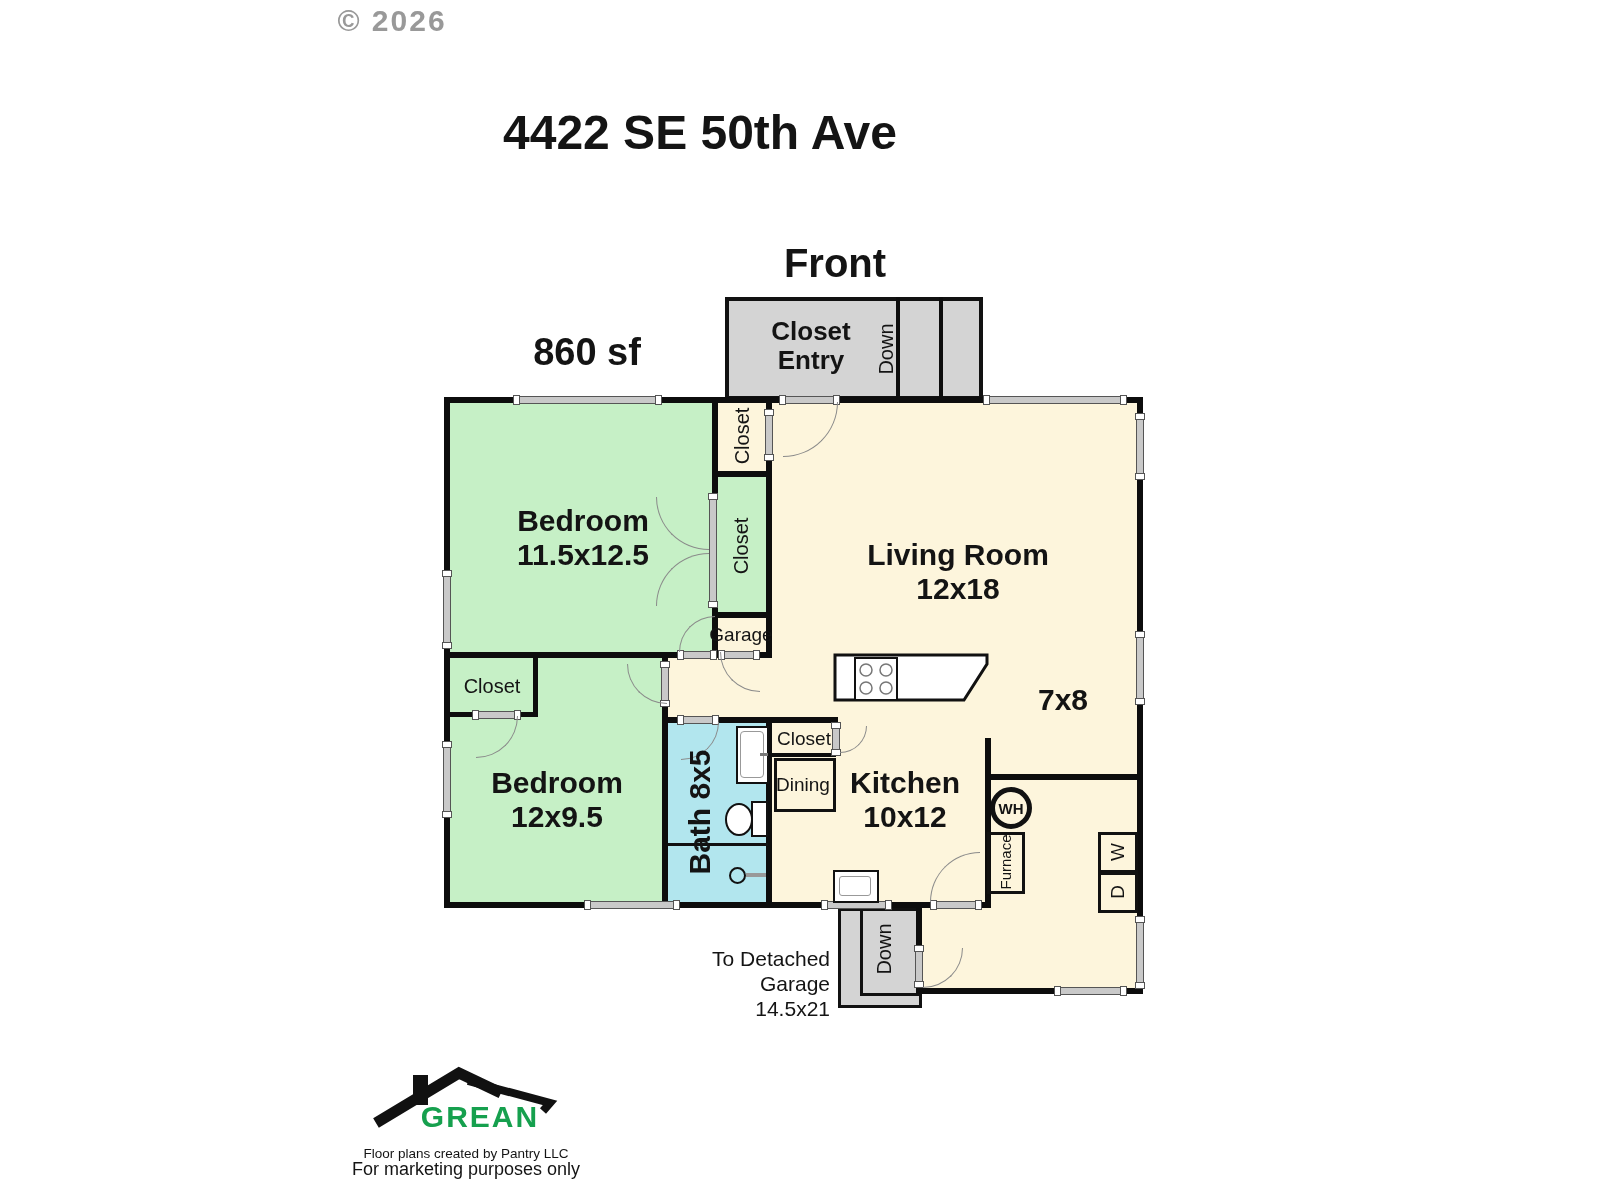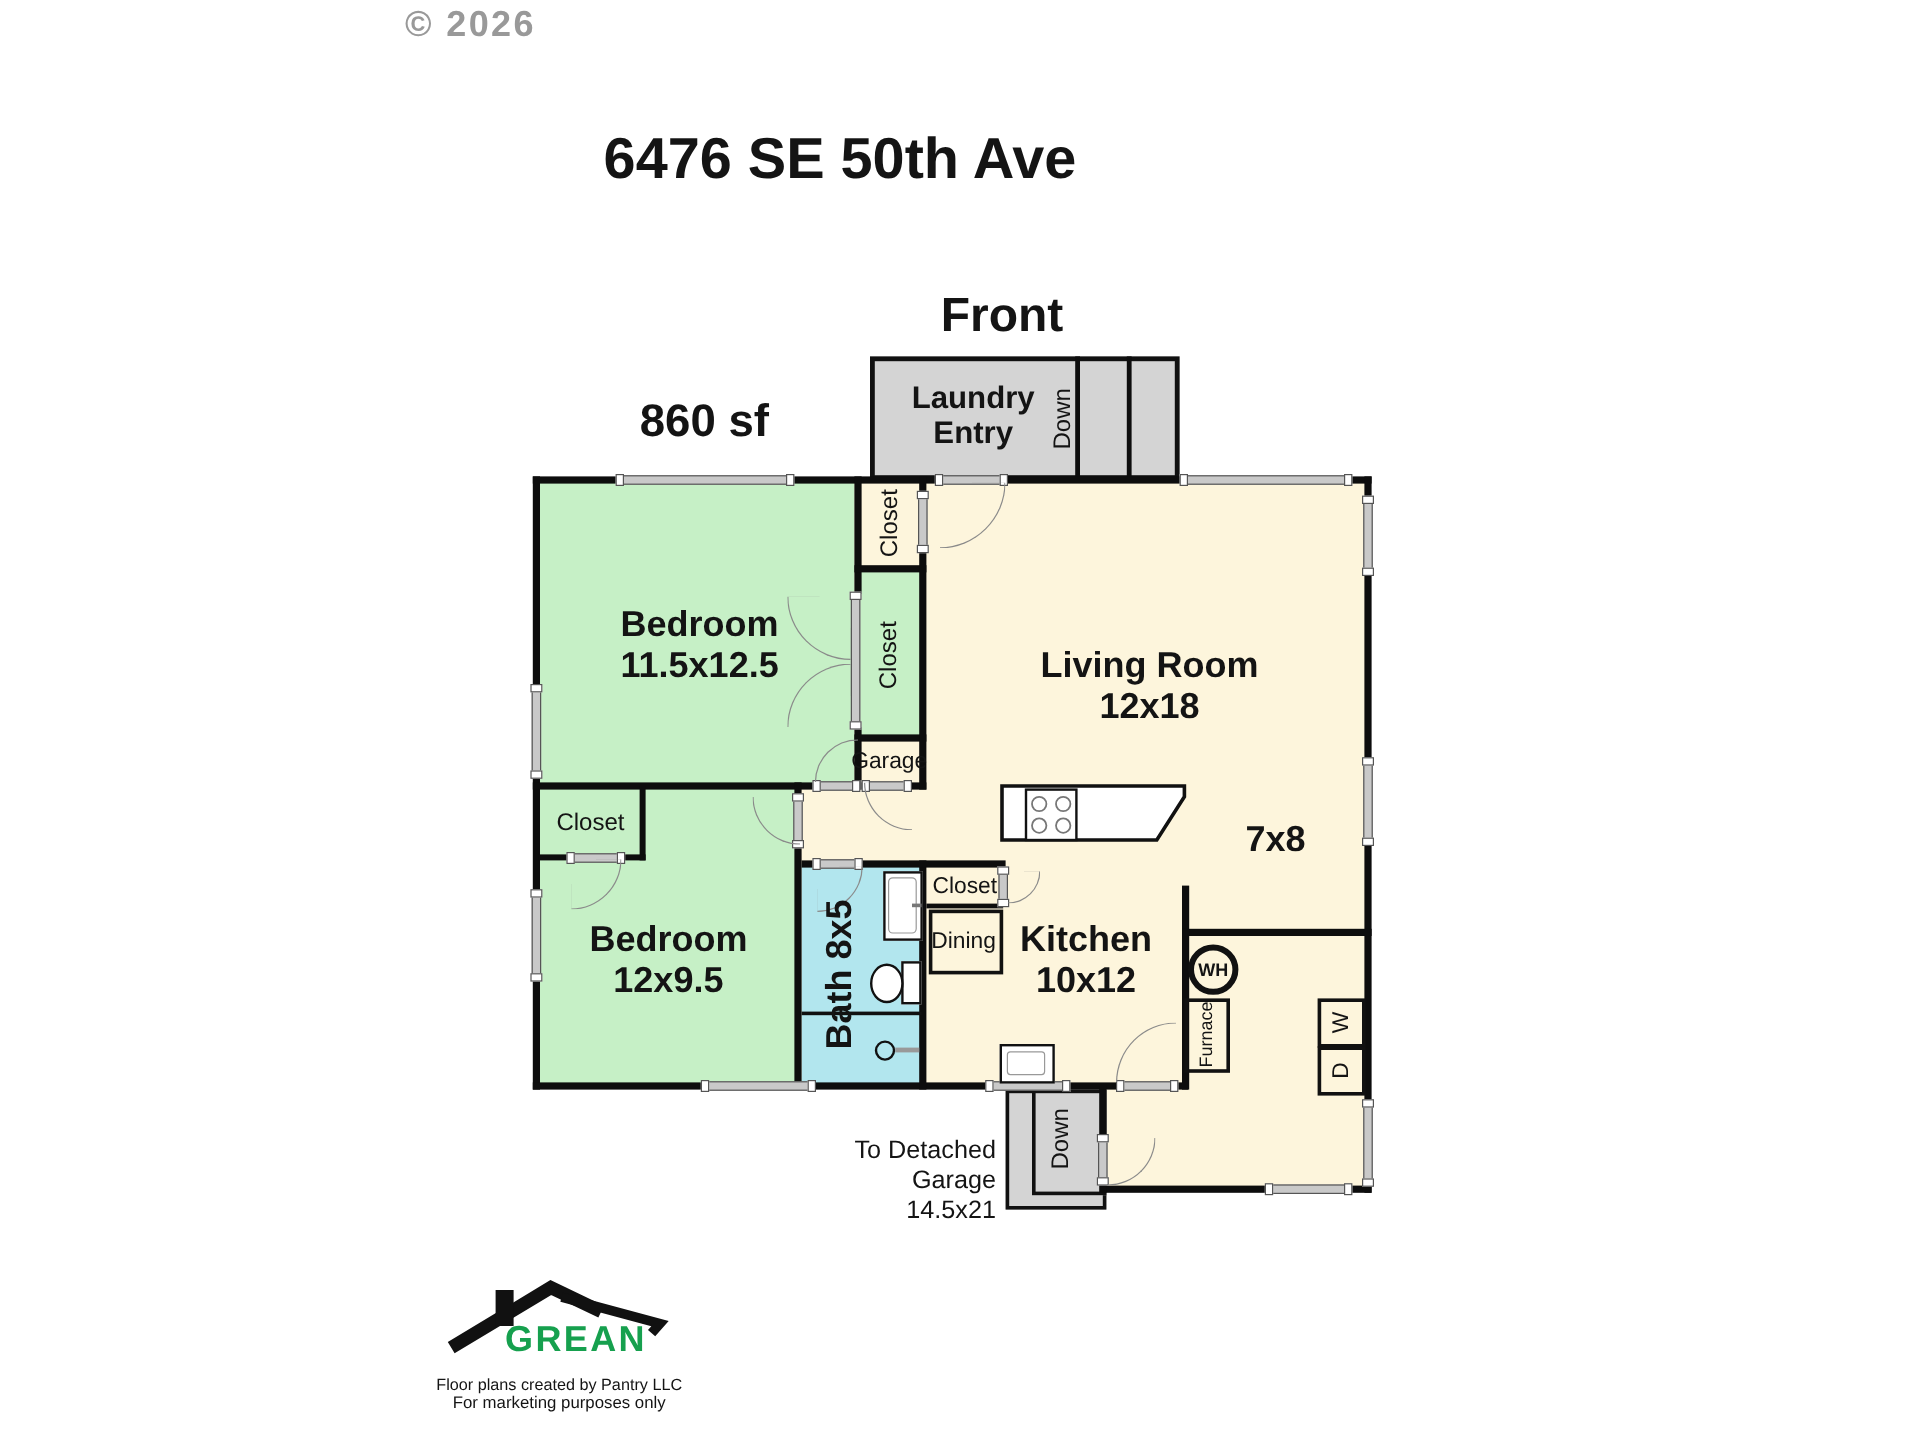"6476 SE 50th Ave" div.lbl { text: 6476 -> 4422 }
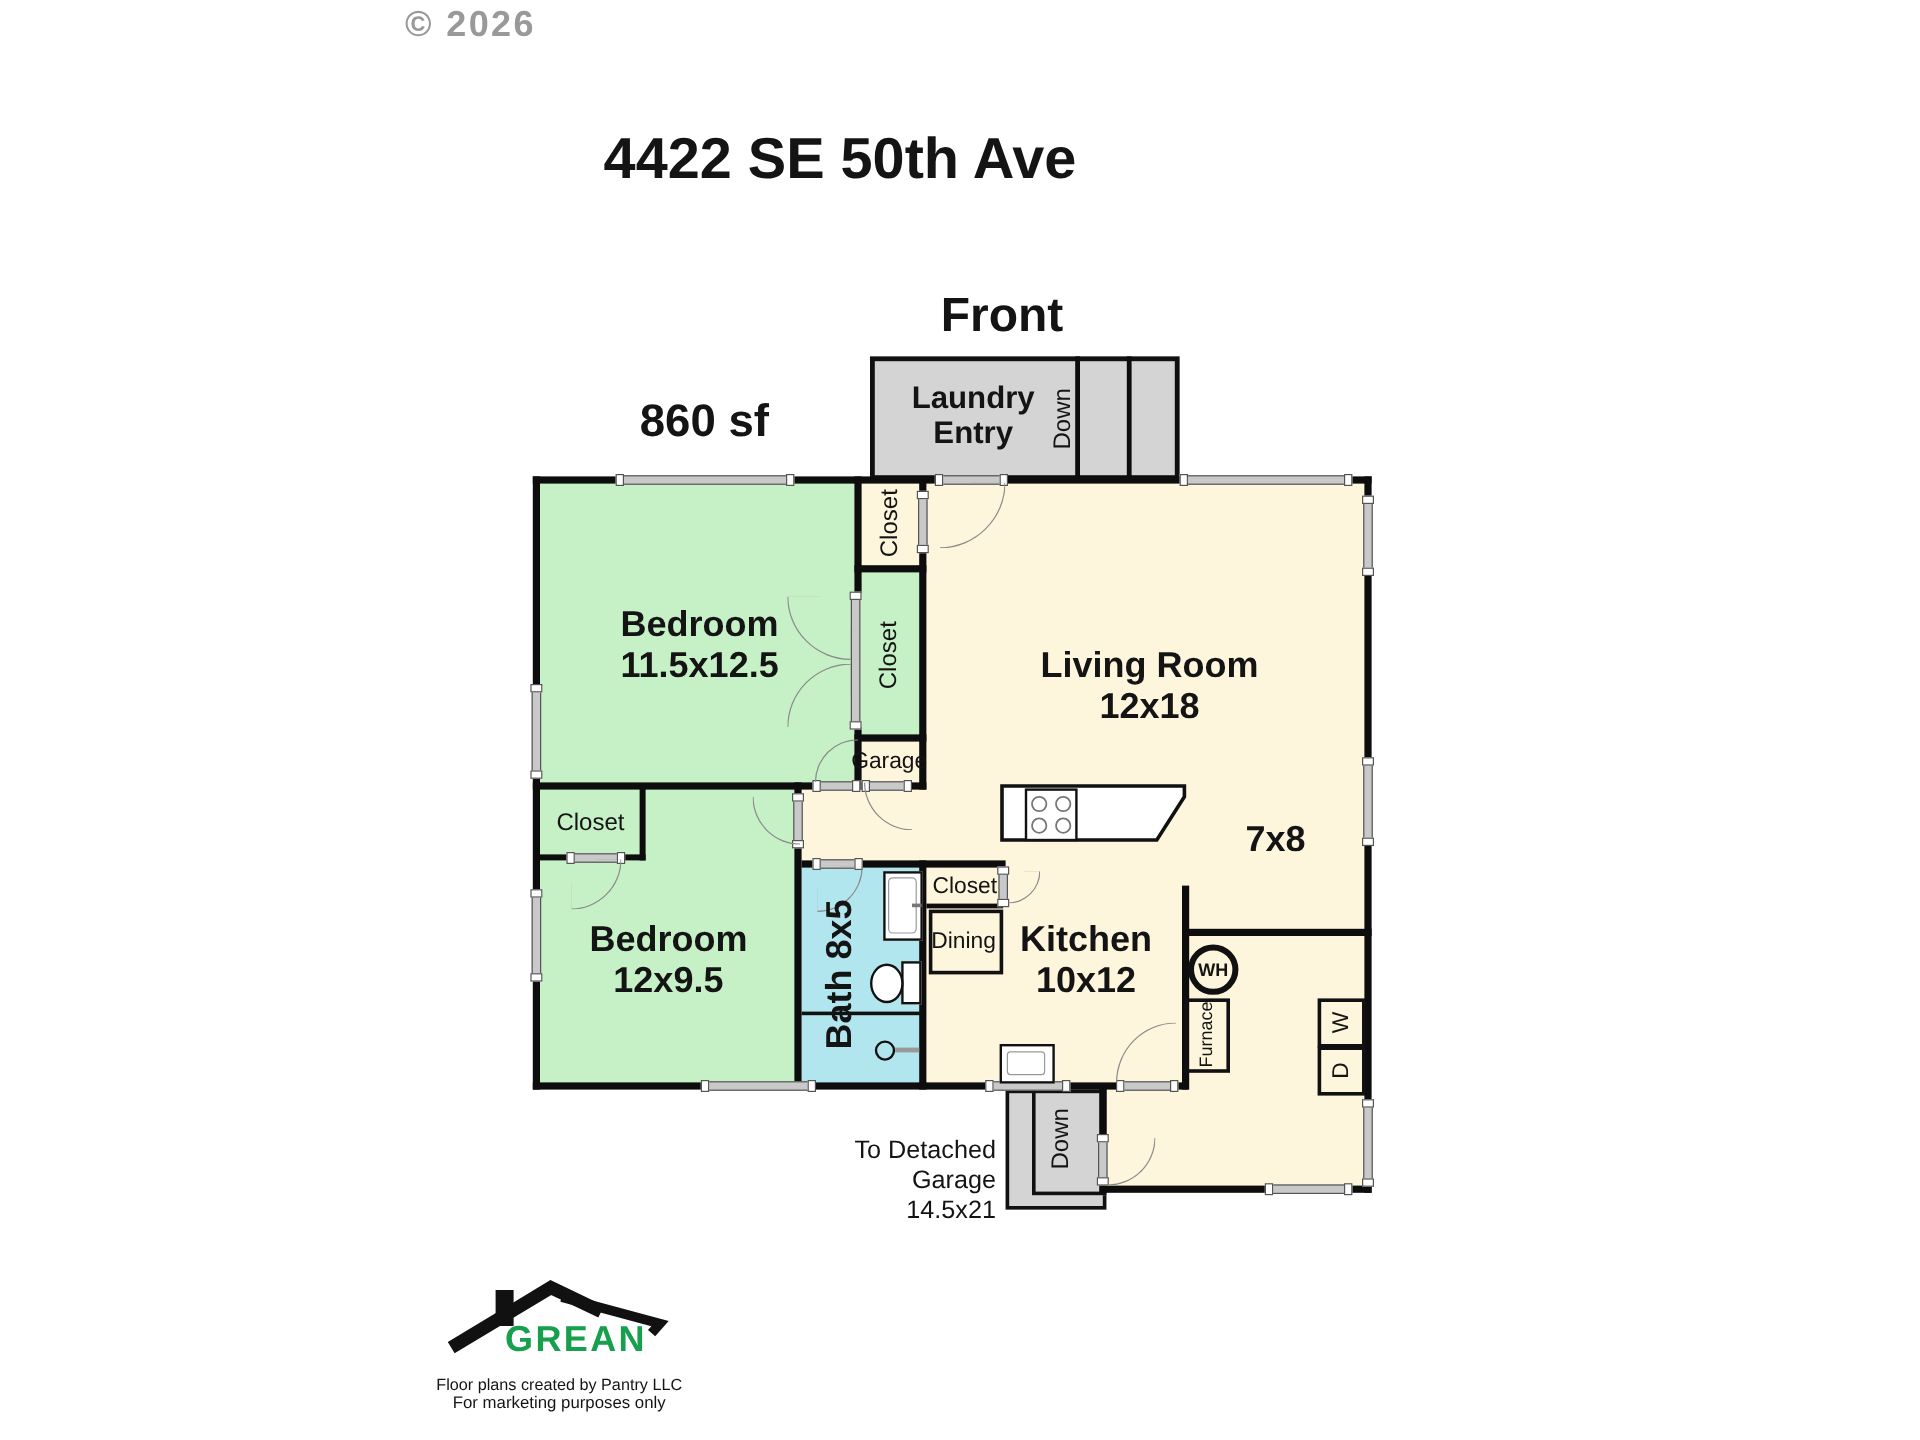"Laundry Entry" div.lbl { text: Laundry -> Closet }
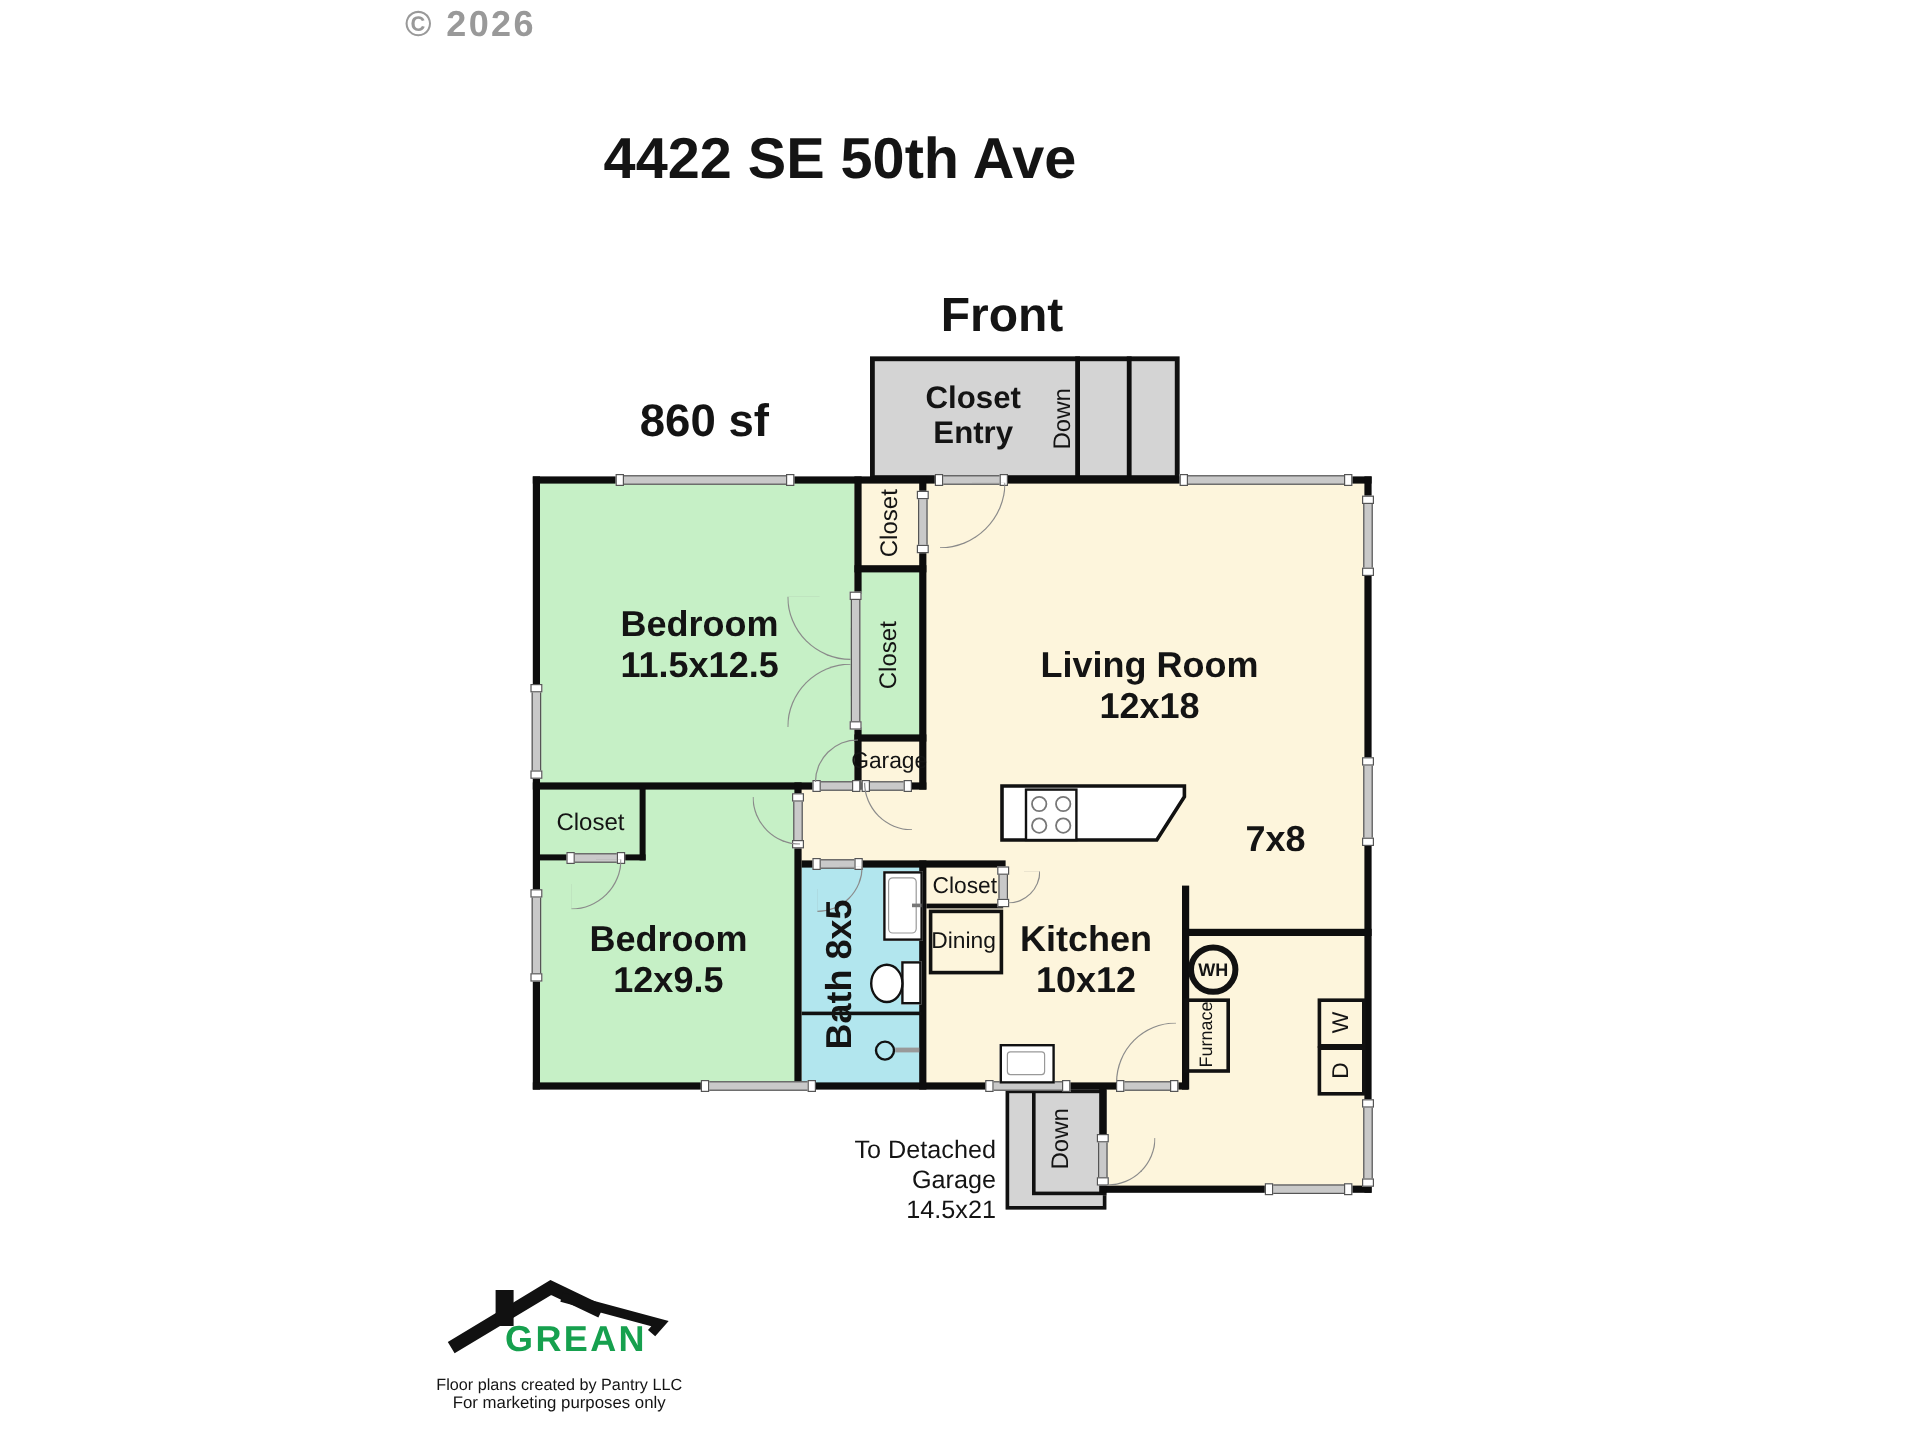"For marketing purposes only" div.lbl { font-size: 14px -> 18px }
